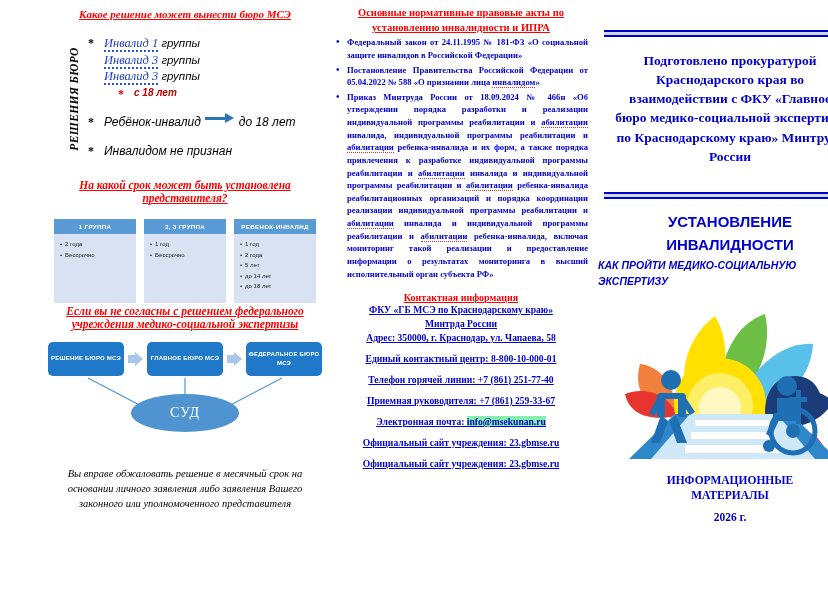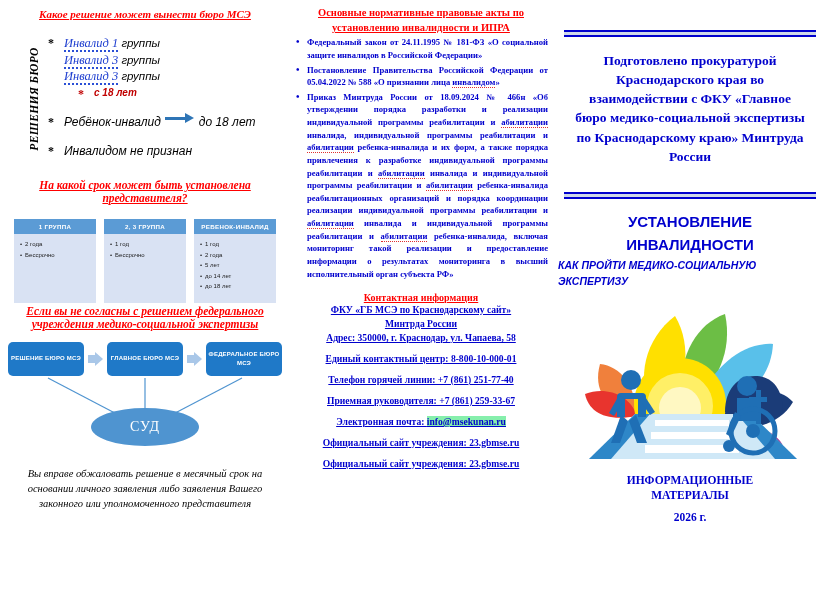"Какое решение может вынести бюро" .col-left { padding-left: none -> 40px }
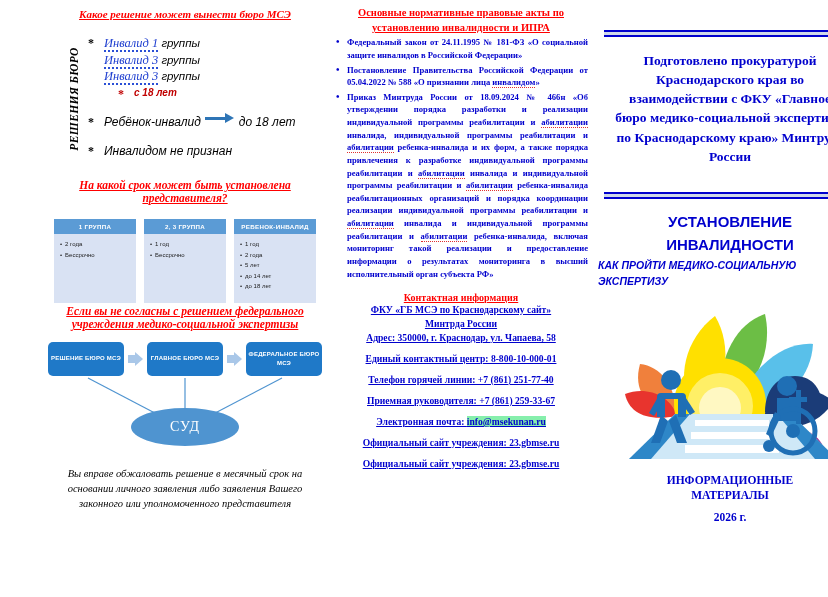"ФКУ «ГБ МСЭ по Краснодарскому" div.contact-line { text: сайт -> краю }
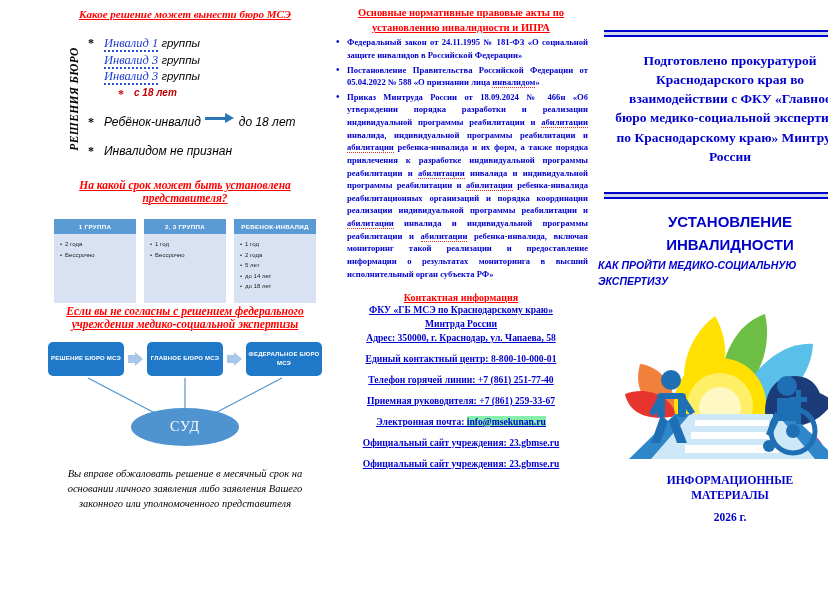"СУД" .court-ellipse { top: 66px -> 52px }
